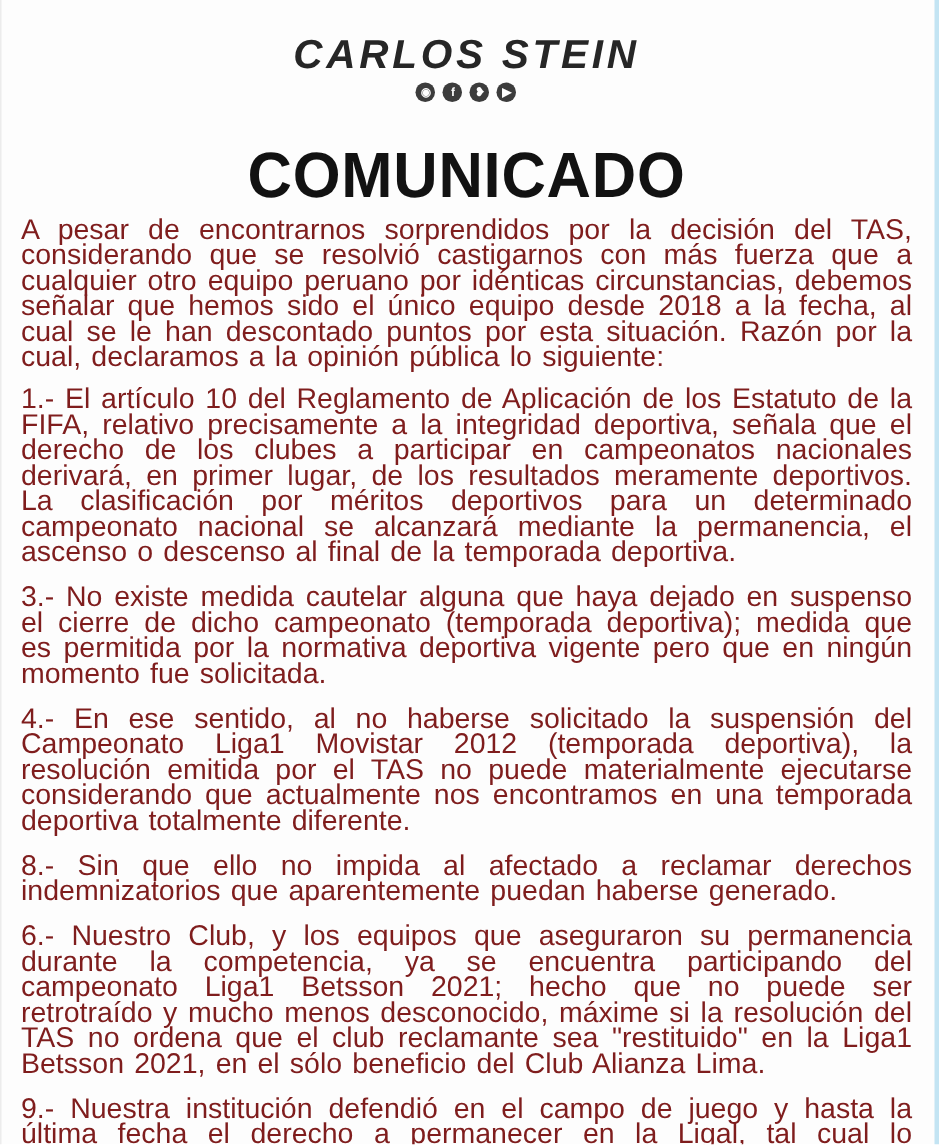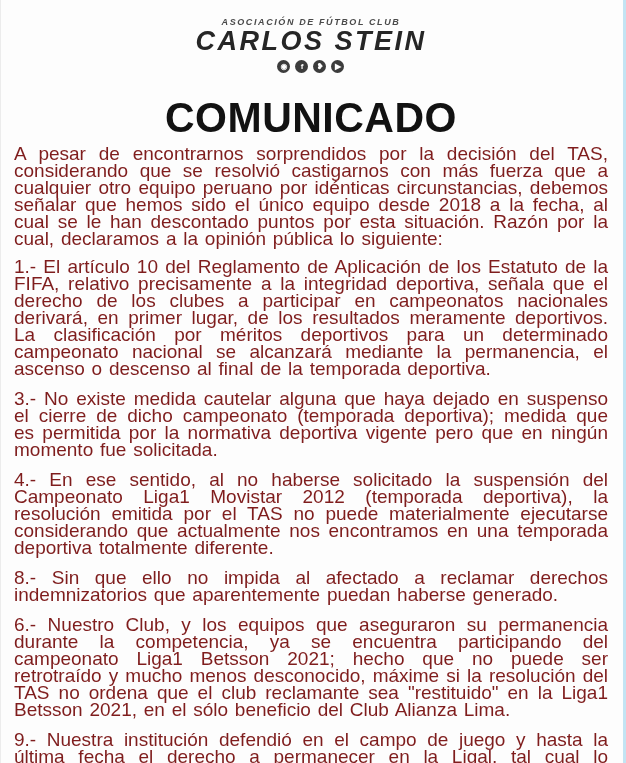"ASOCIACIÓN DE FÚTBOL CLUB" div.org-line { html: <div>ASOCIACIÓN DE FÚTBOL CLUB</div> -> none }
